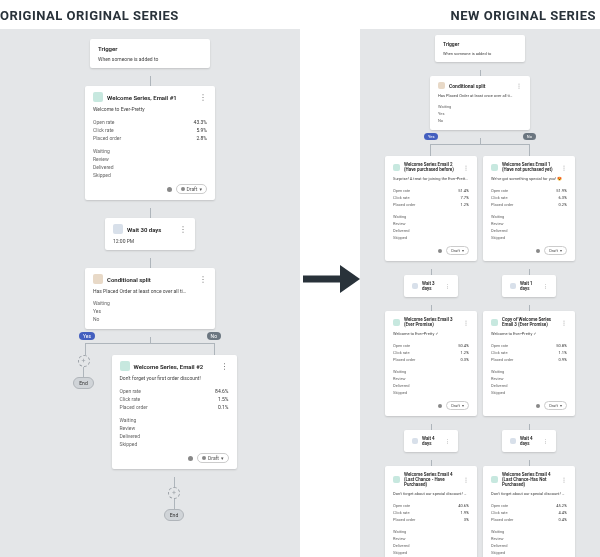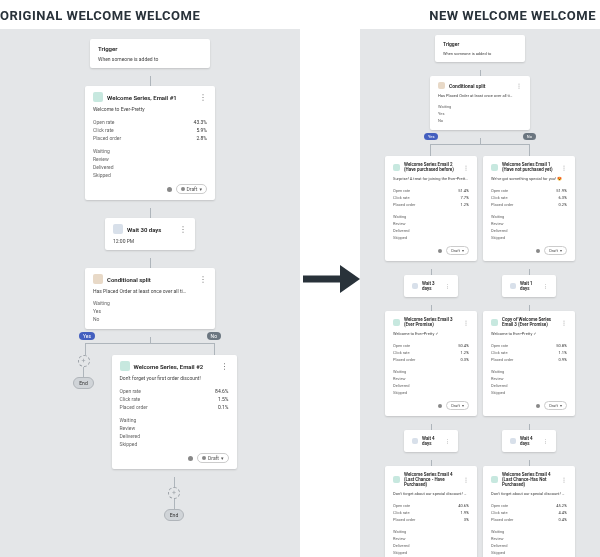"ORIGINAL WELCOME WELCOME" div.heading { text: WELCOME WELCOME -> ORIGINAL SERIES }
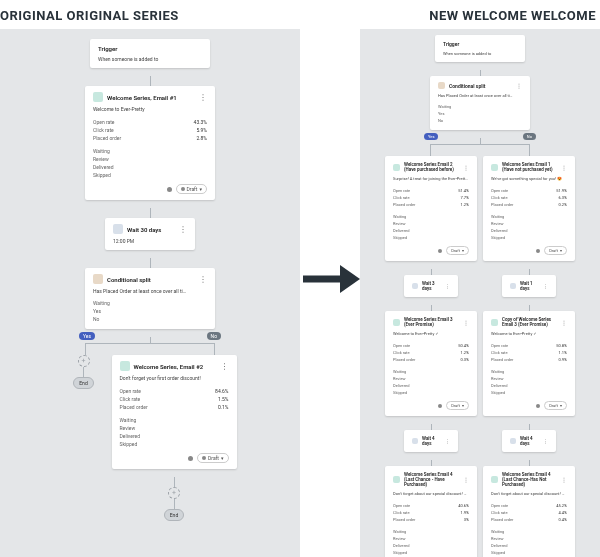"NEW WELCOME WELCOME" div.heading { text: WELCOME WELCOME -> ORIGINAL SERIES }
